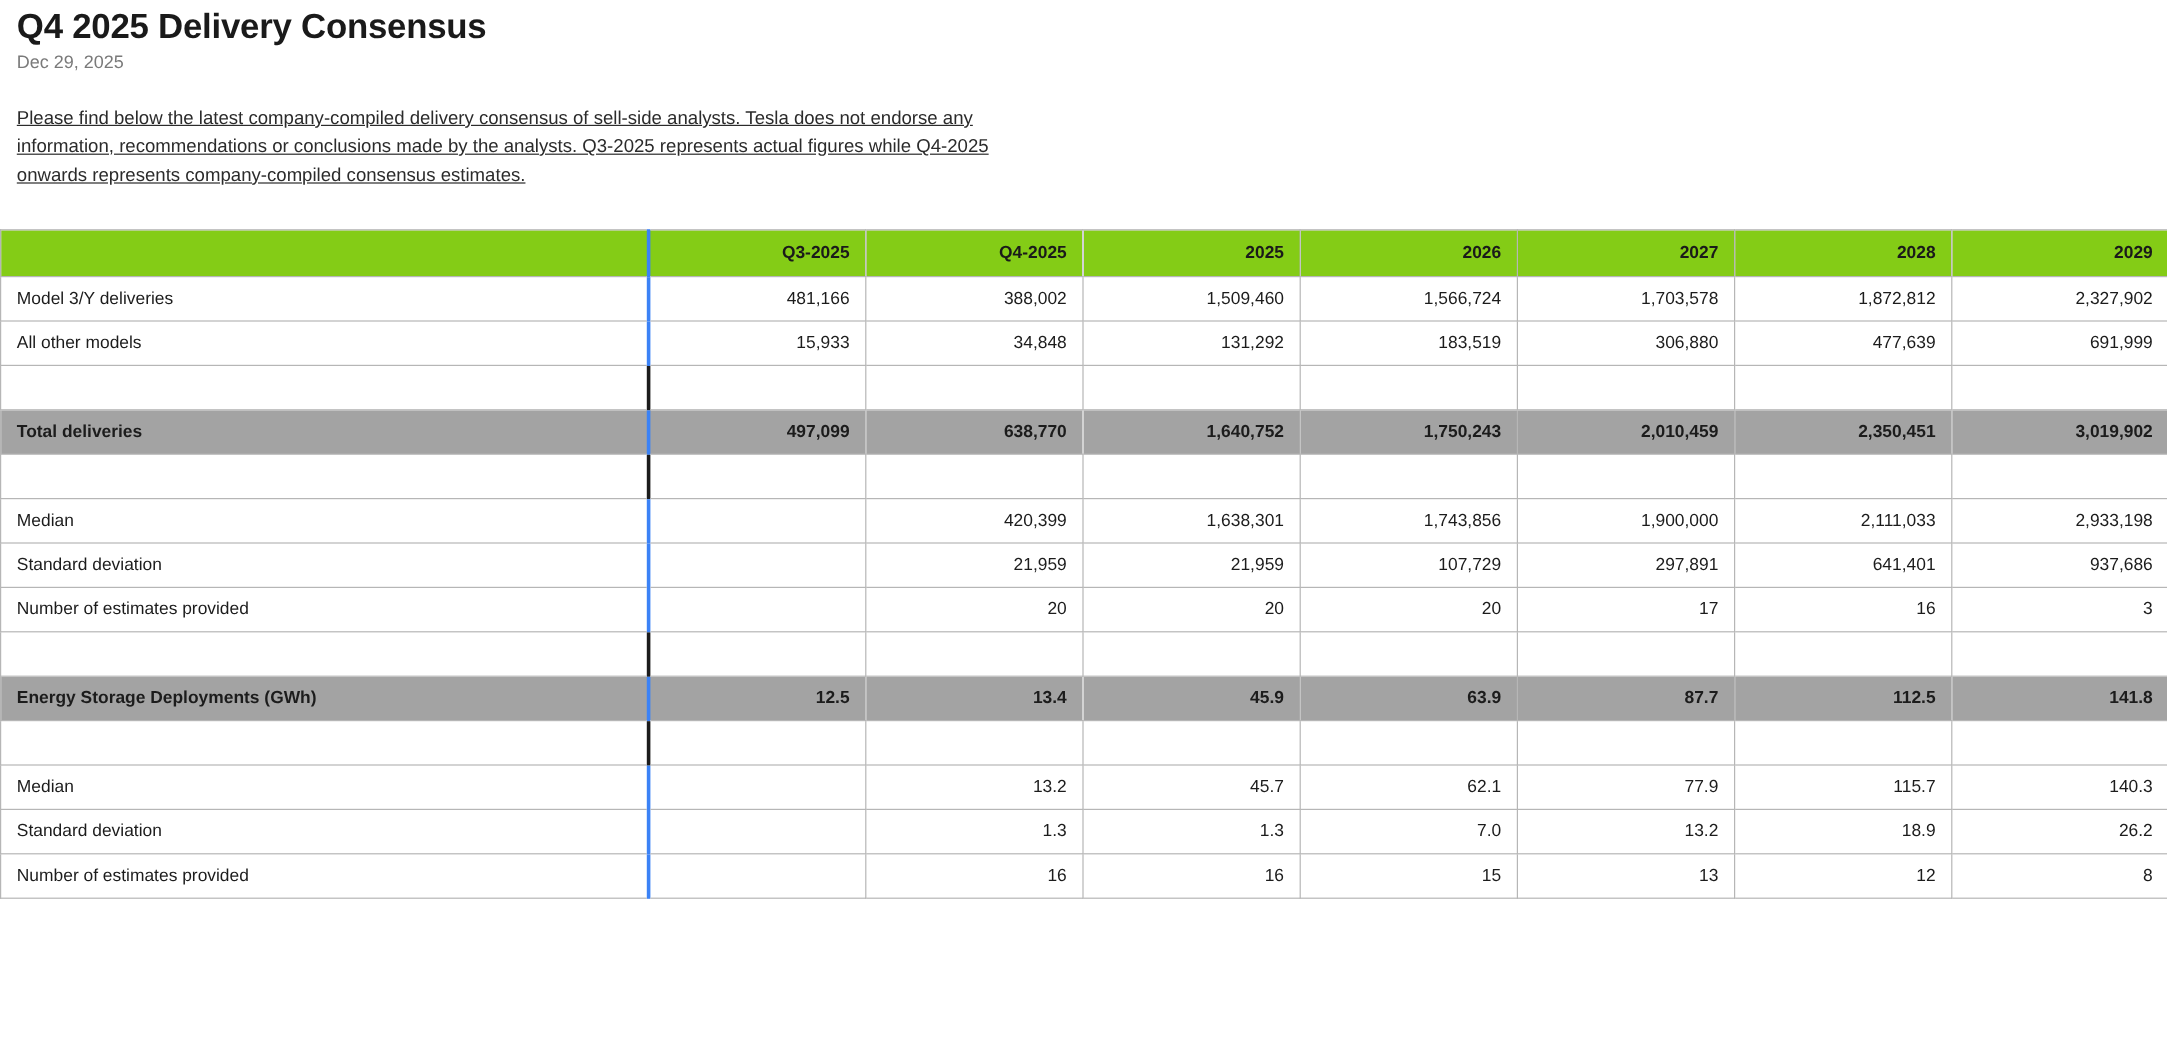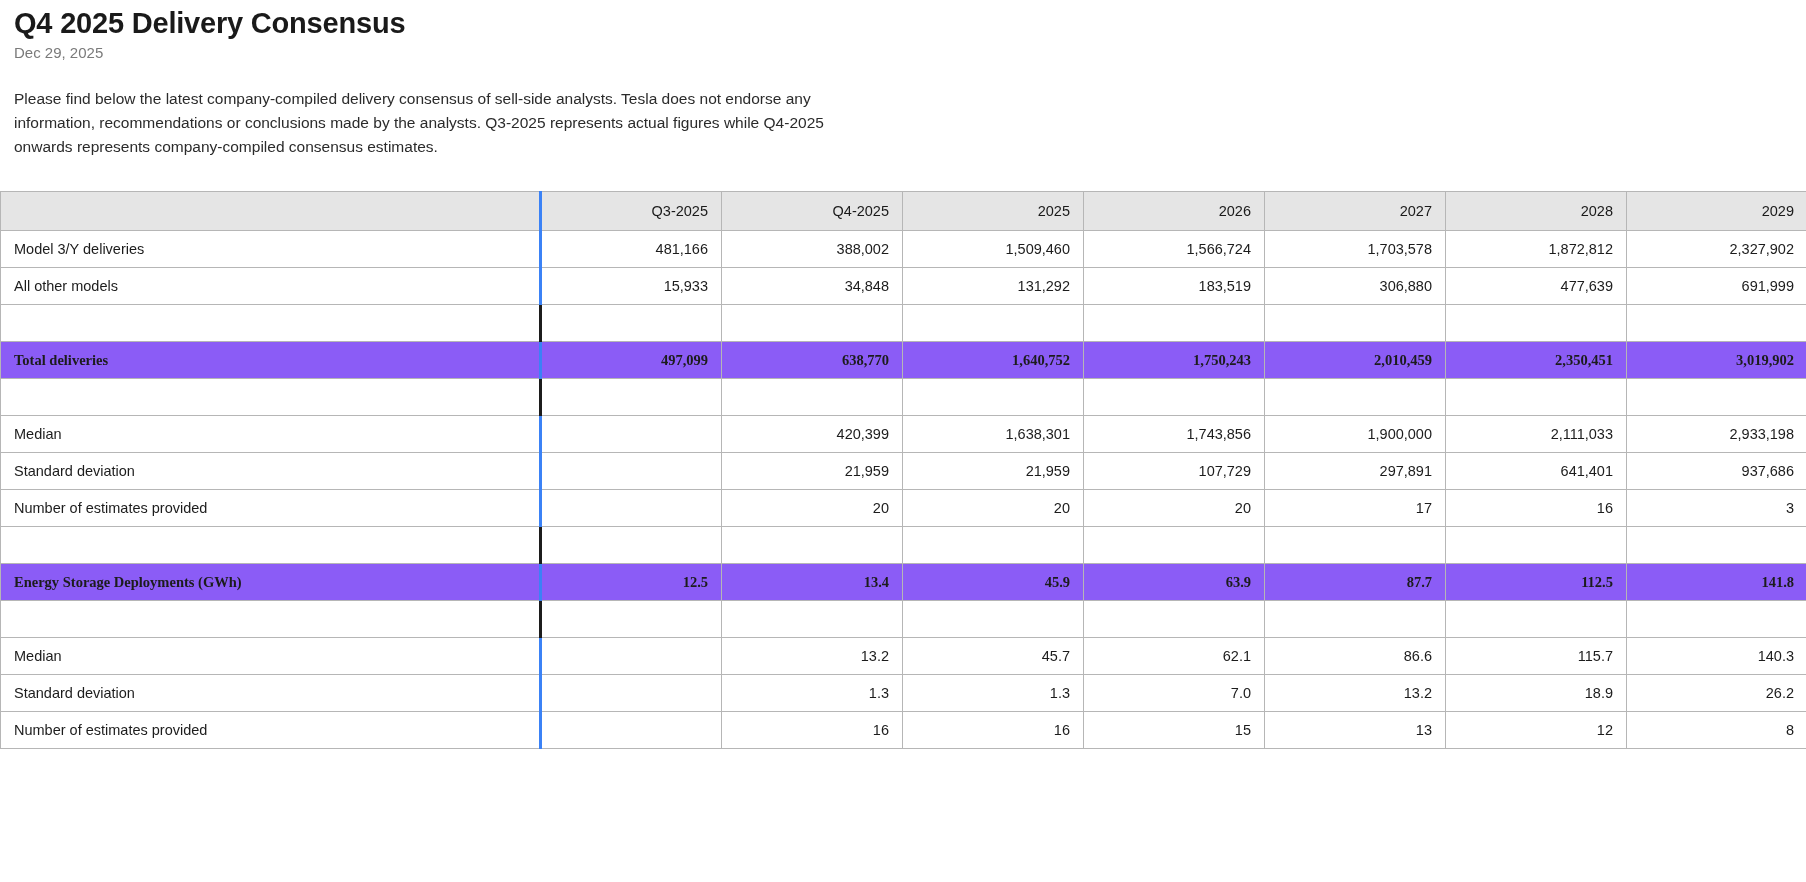"Please find below the latest" .para { text-decoration: none -> underline }
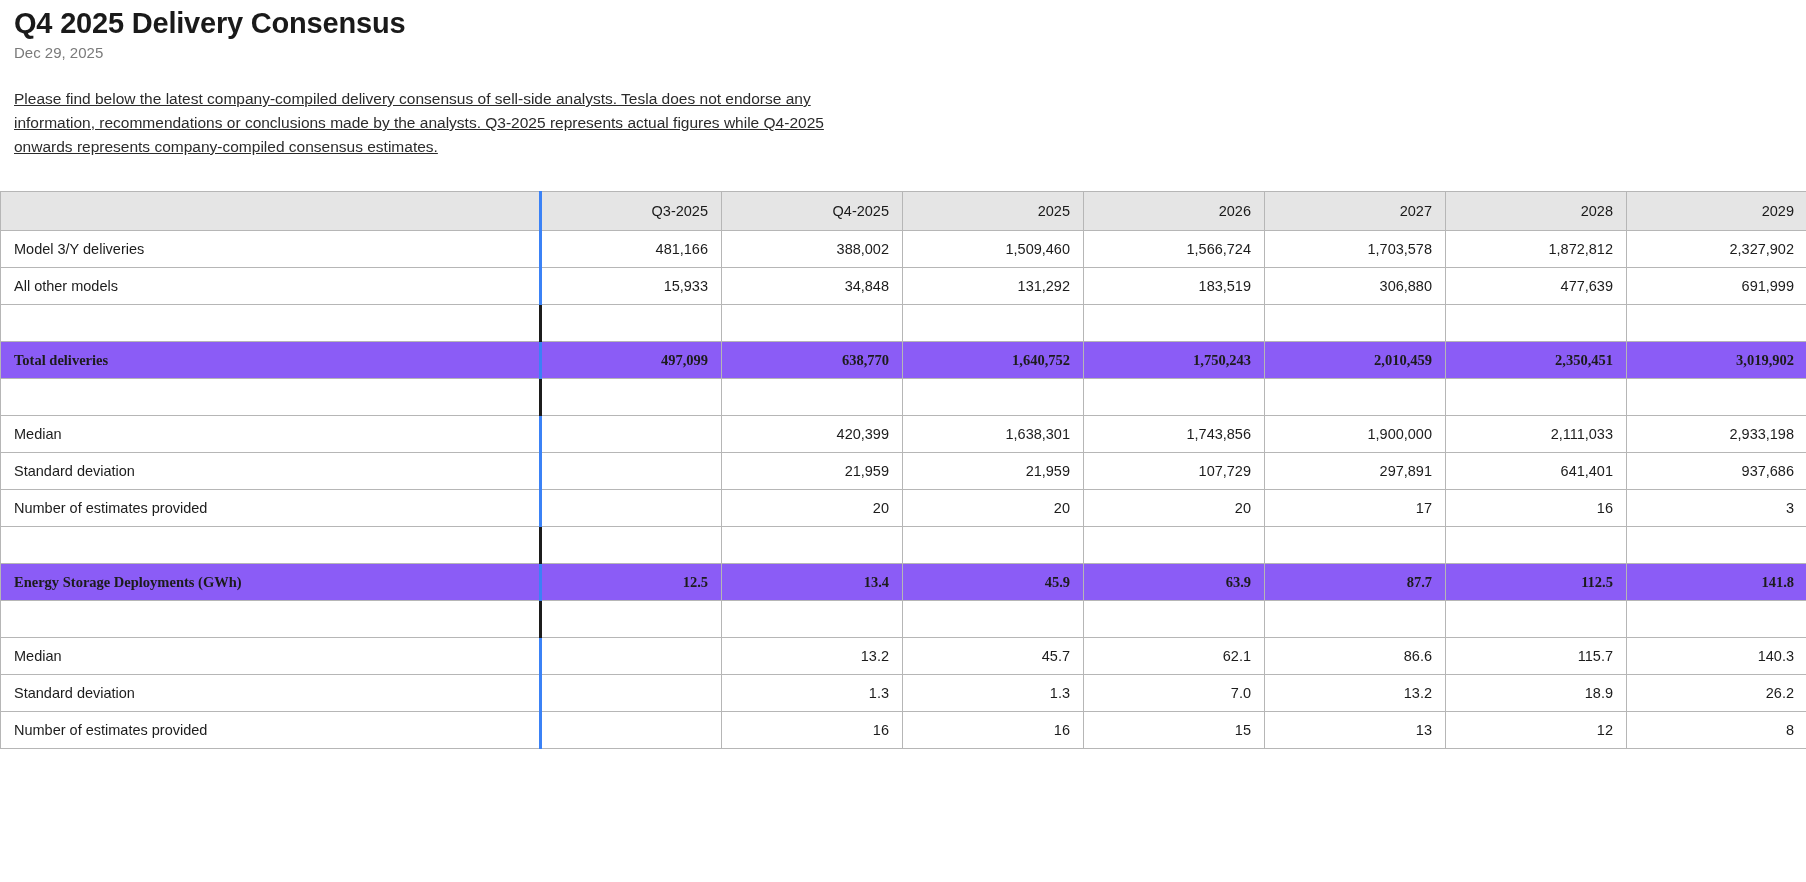"Q3-2025" table.consensus thead th { background: #e5e5e5 -> #84cc16; font-weight: normal -> bold }
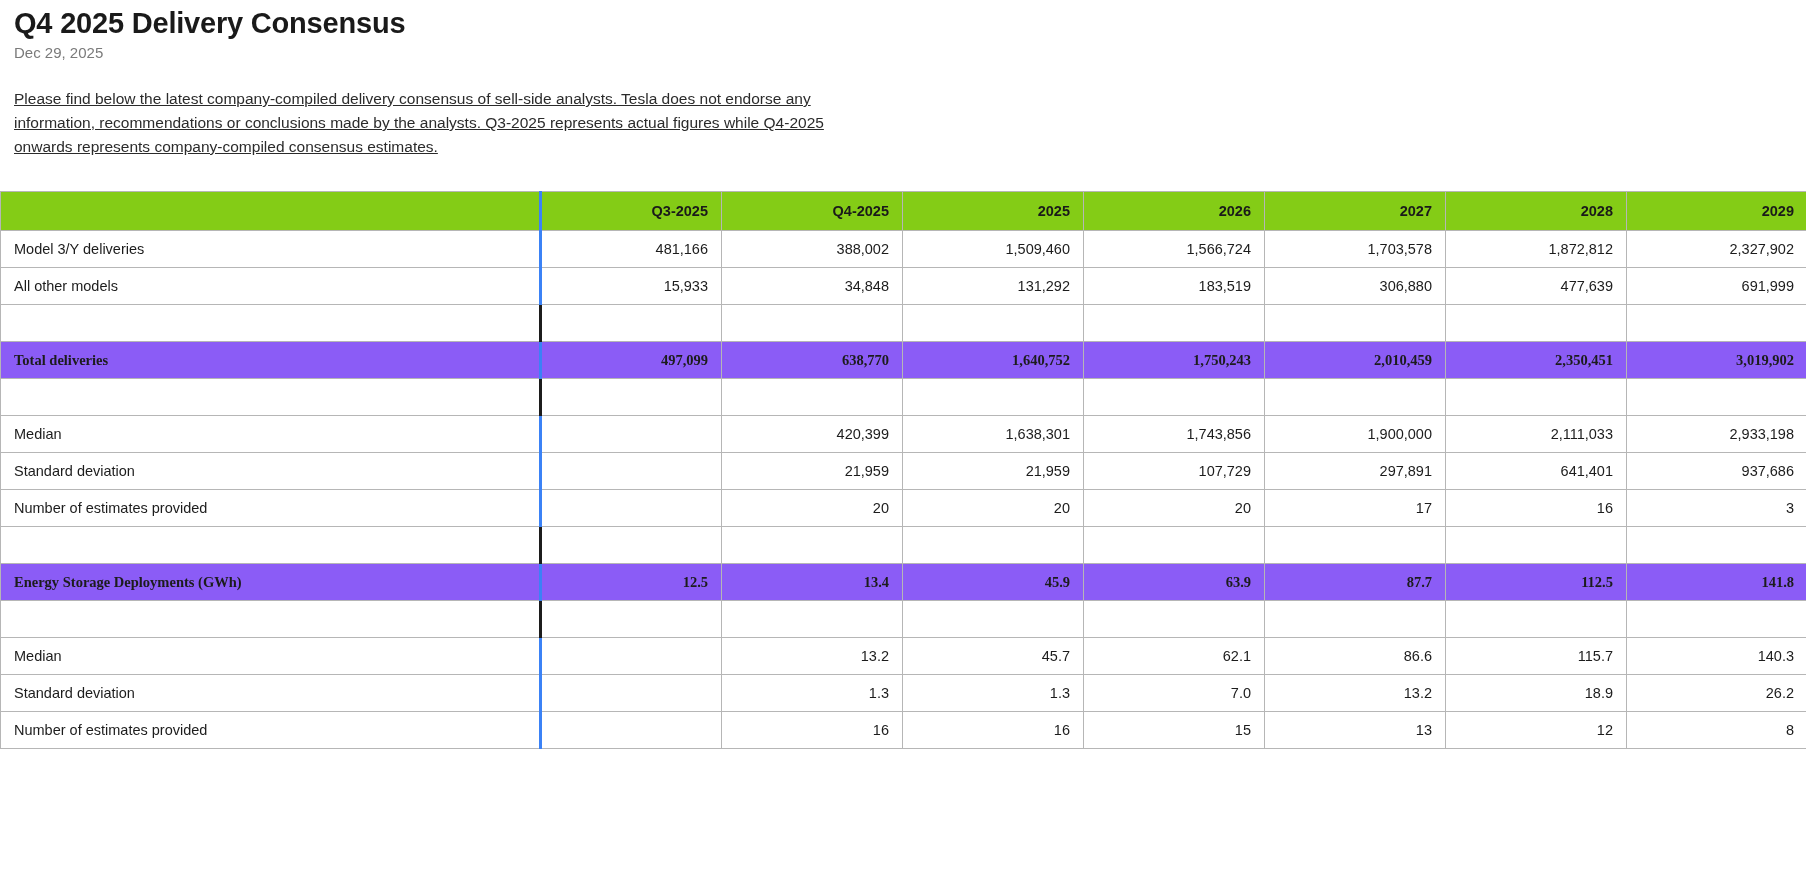"Total deliveries" tr.shaded td { background: #8b5cf6 -> #a3a3a3; font-family: Liberation Serif, serif -> none }
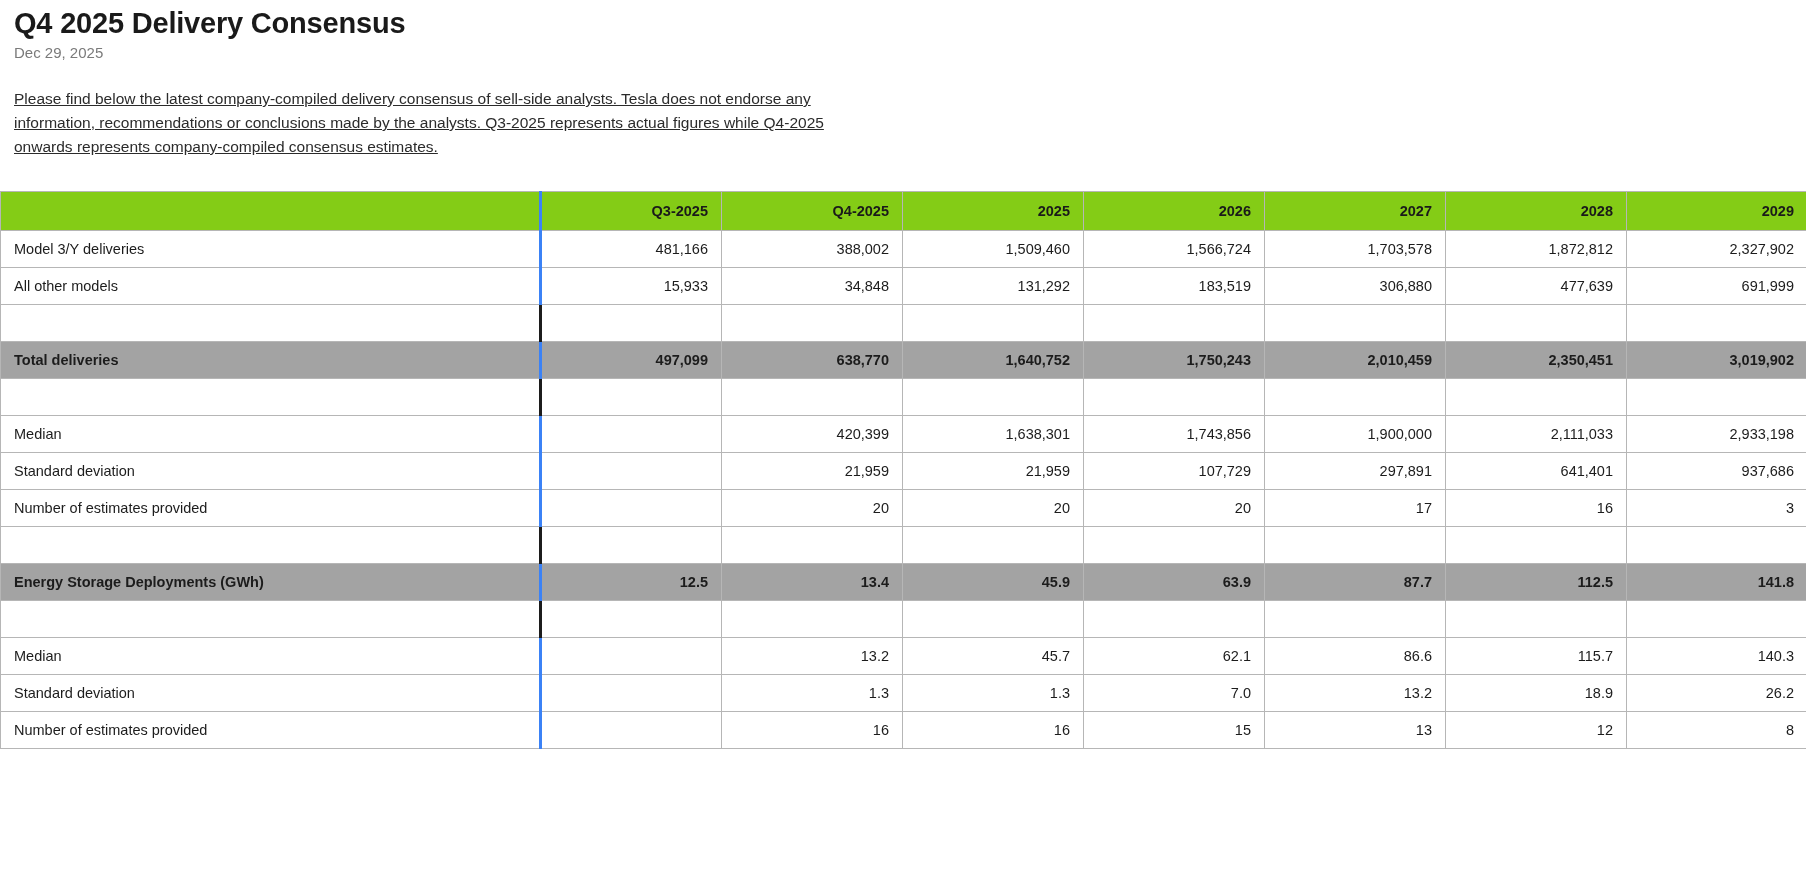"86.6" td.num { text: 86.6 -> 77.9 }
